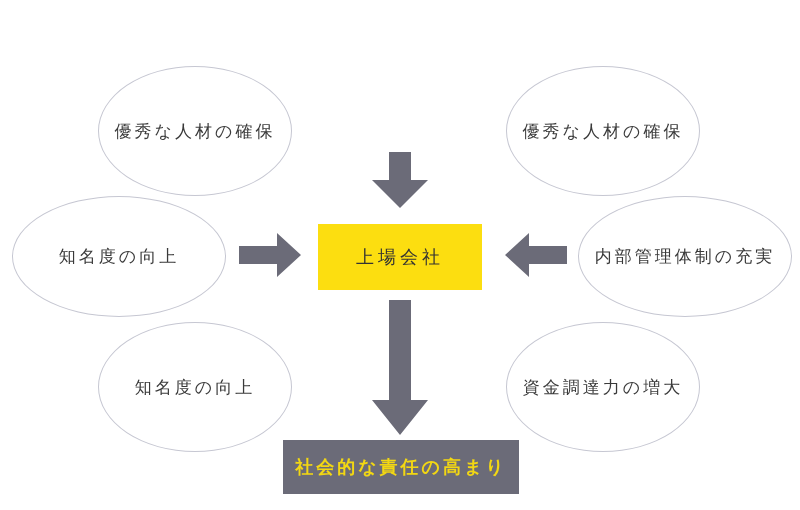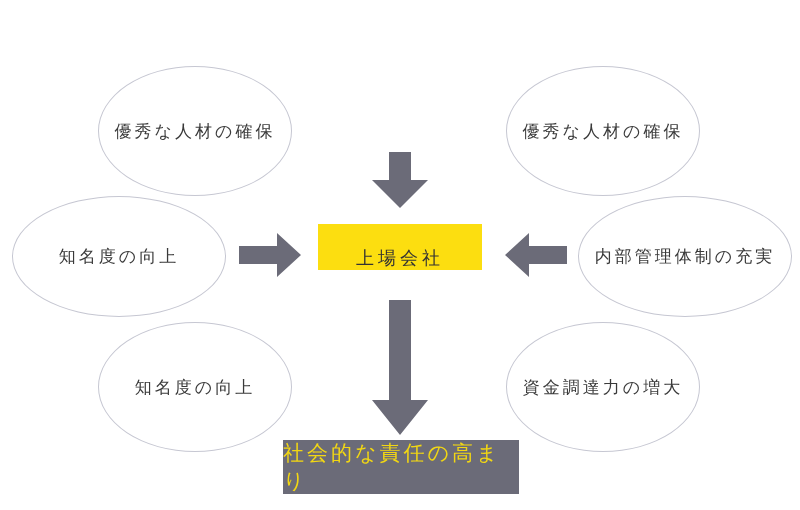"上場会社" .center-box { align-items: flex-end -> center; height: 46px -> 66px }
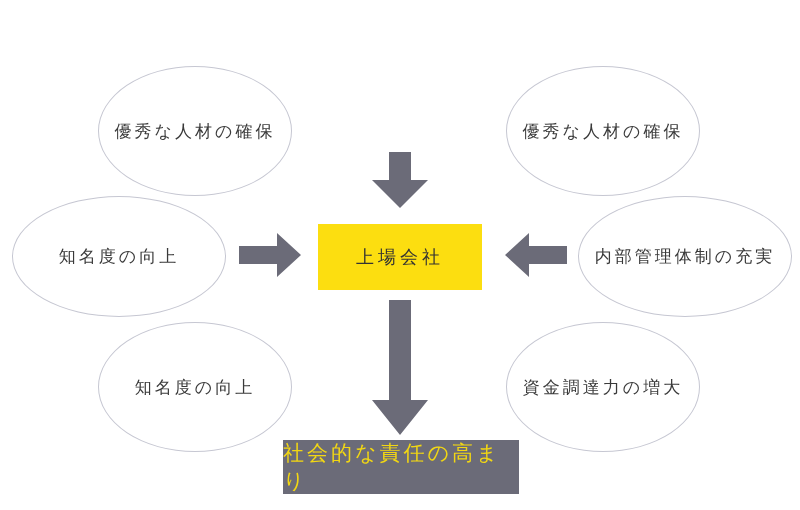"社会的な責任の高まり" .bottom-box span { font-size: 21px -> 18px; font-weight: none -> bold }
